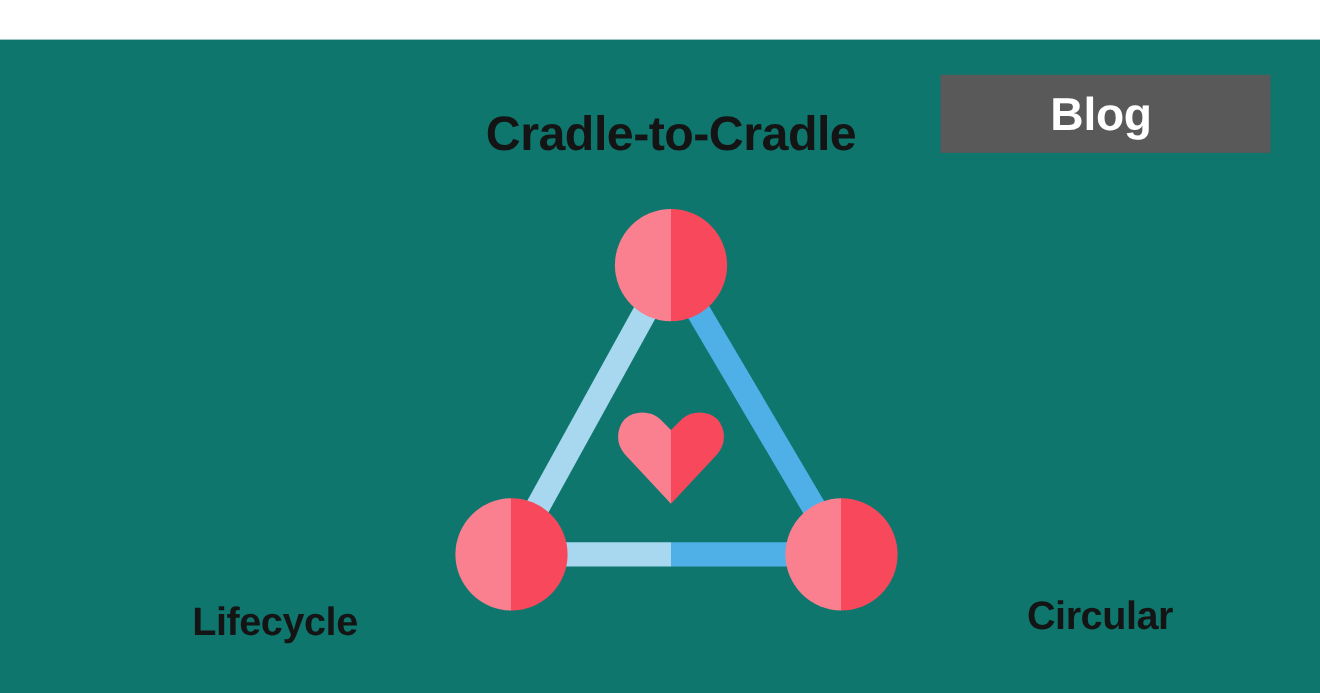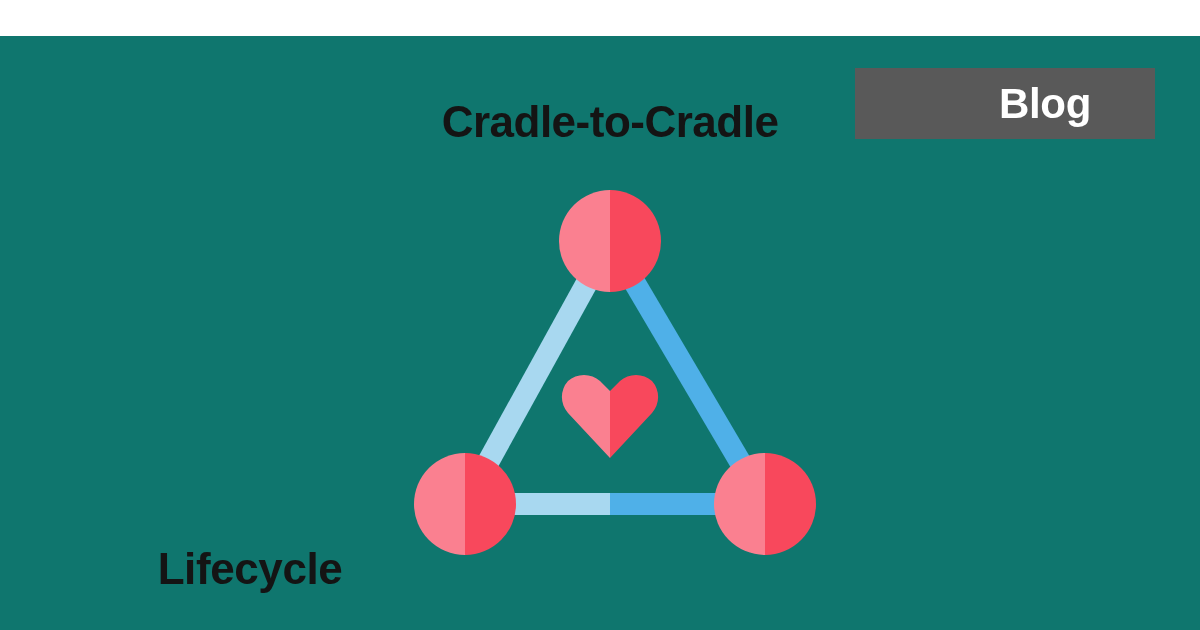"Blog" .badge { padding-right: 64px -> 108px }
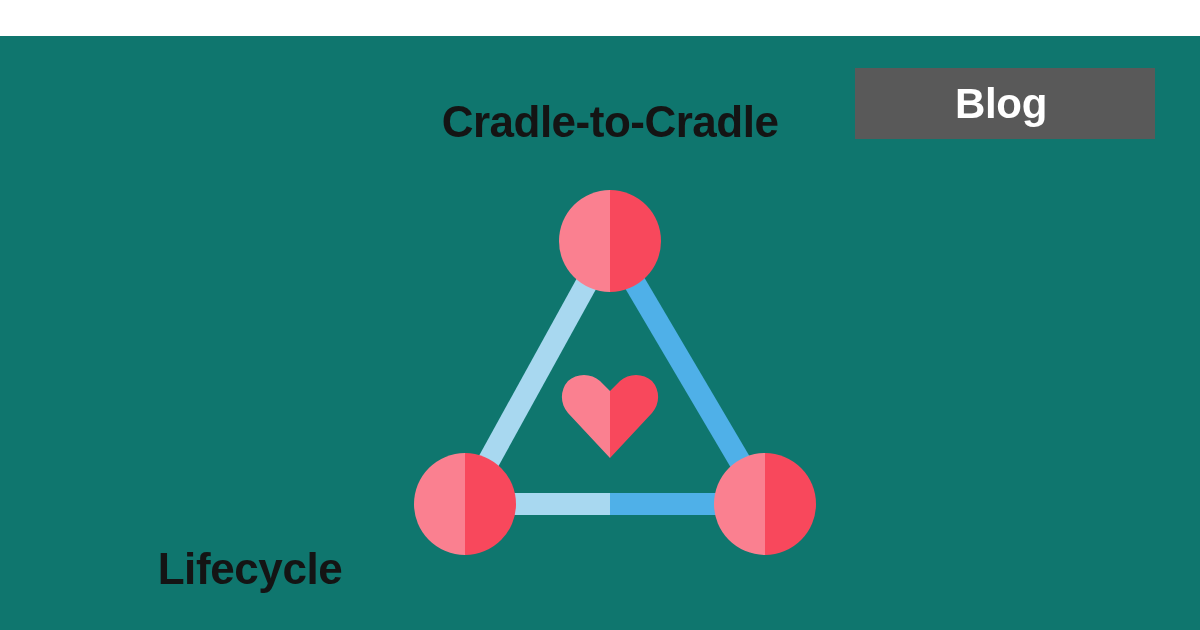"Lifecycle" .corner-label { font-size: 44px -> 36px }
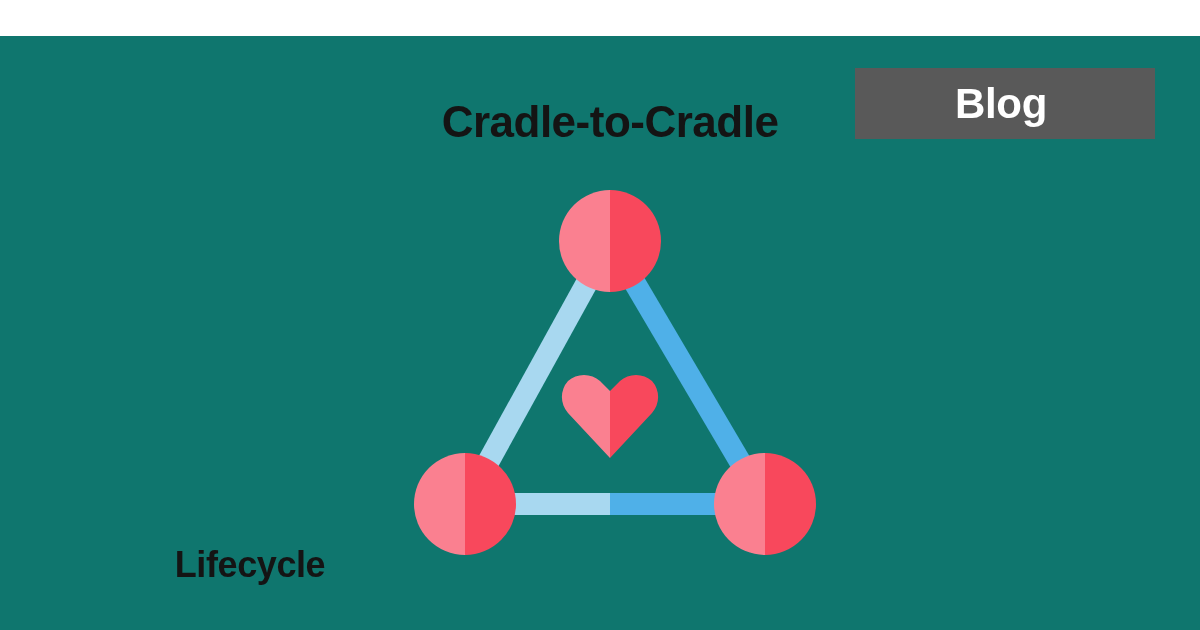"Circular" span.line { html: none -> <span>Circular</span> }
